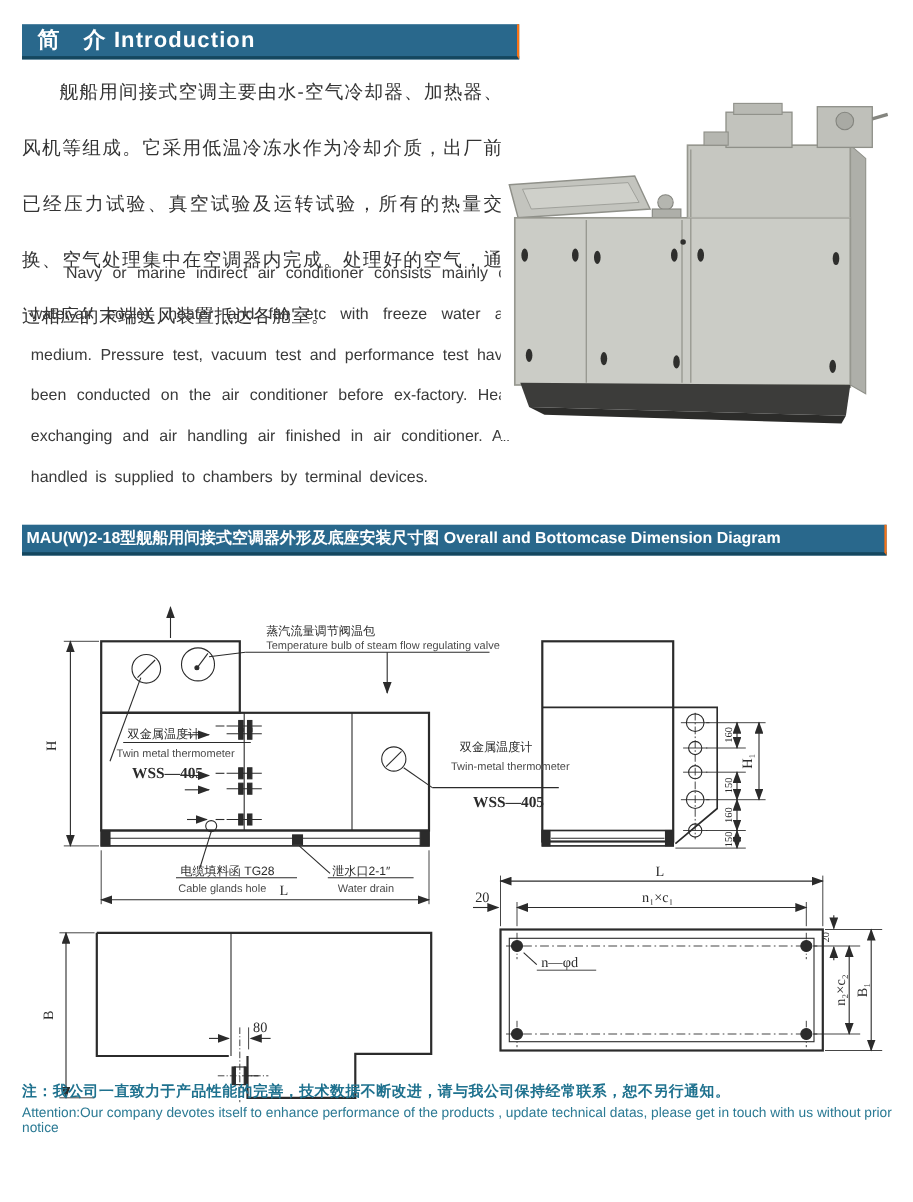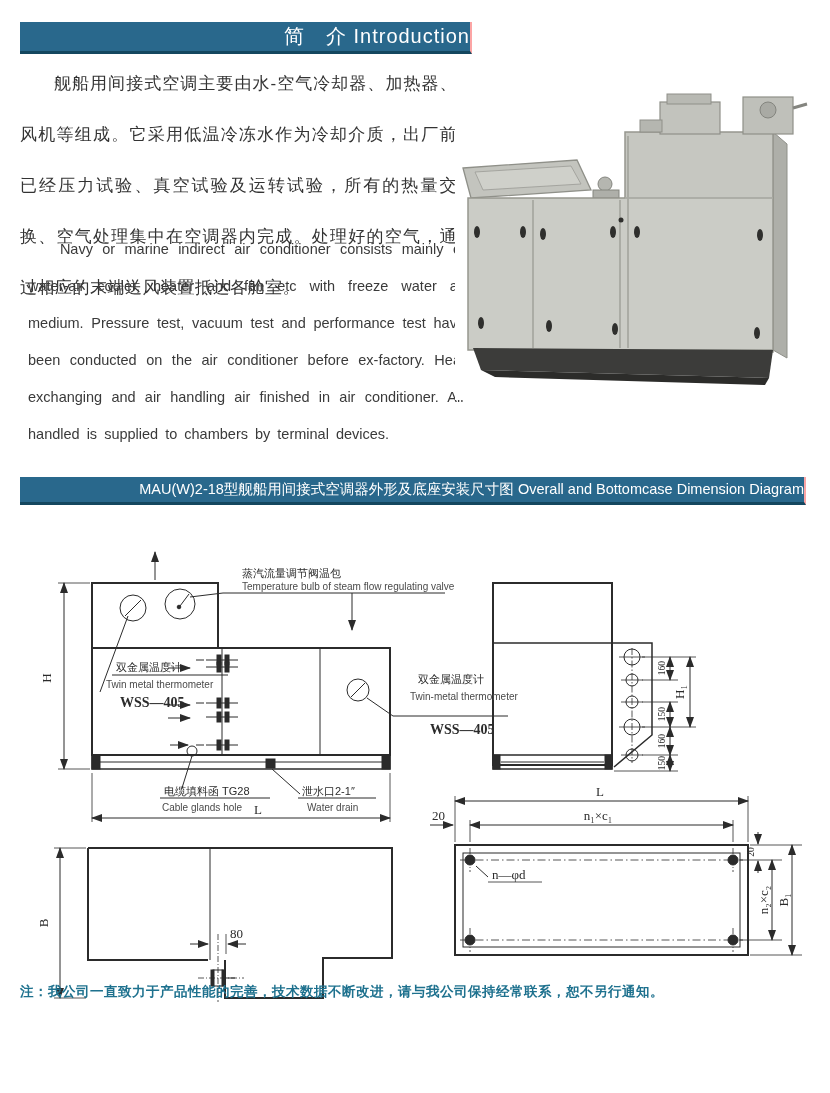"简 介 Introduction" .banner { border-right: 2px solid #fca5a5 -> 2px solid #f97316; font-weight: normal -> bold; justify-content: flex-end -> none }
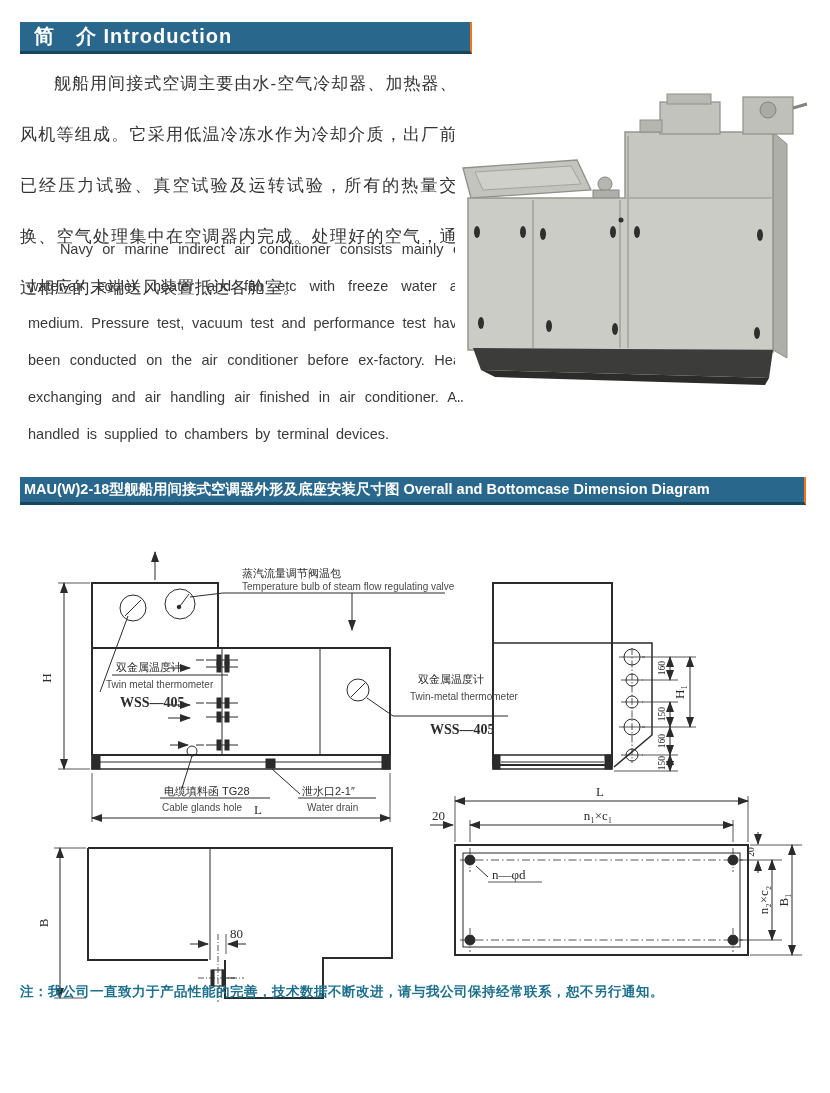"Attention:Our company devotes itself to" div.en { html: none -> <div>Attention:Our company devotes itself to enhance performance of the products , update technical datas, please get in touch with us without prior notice</div> }
